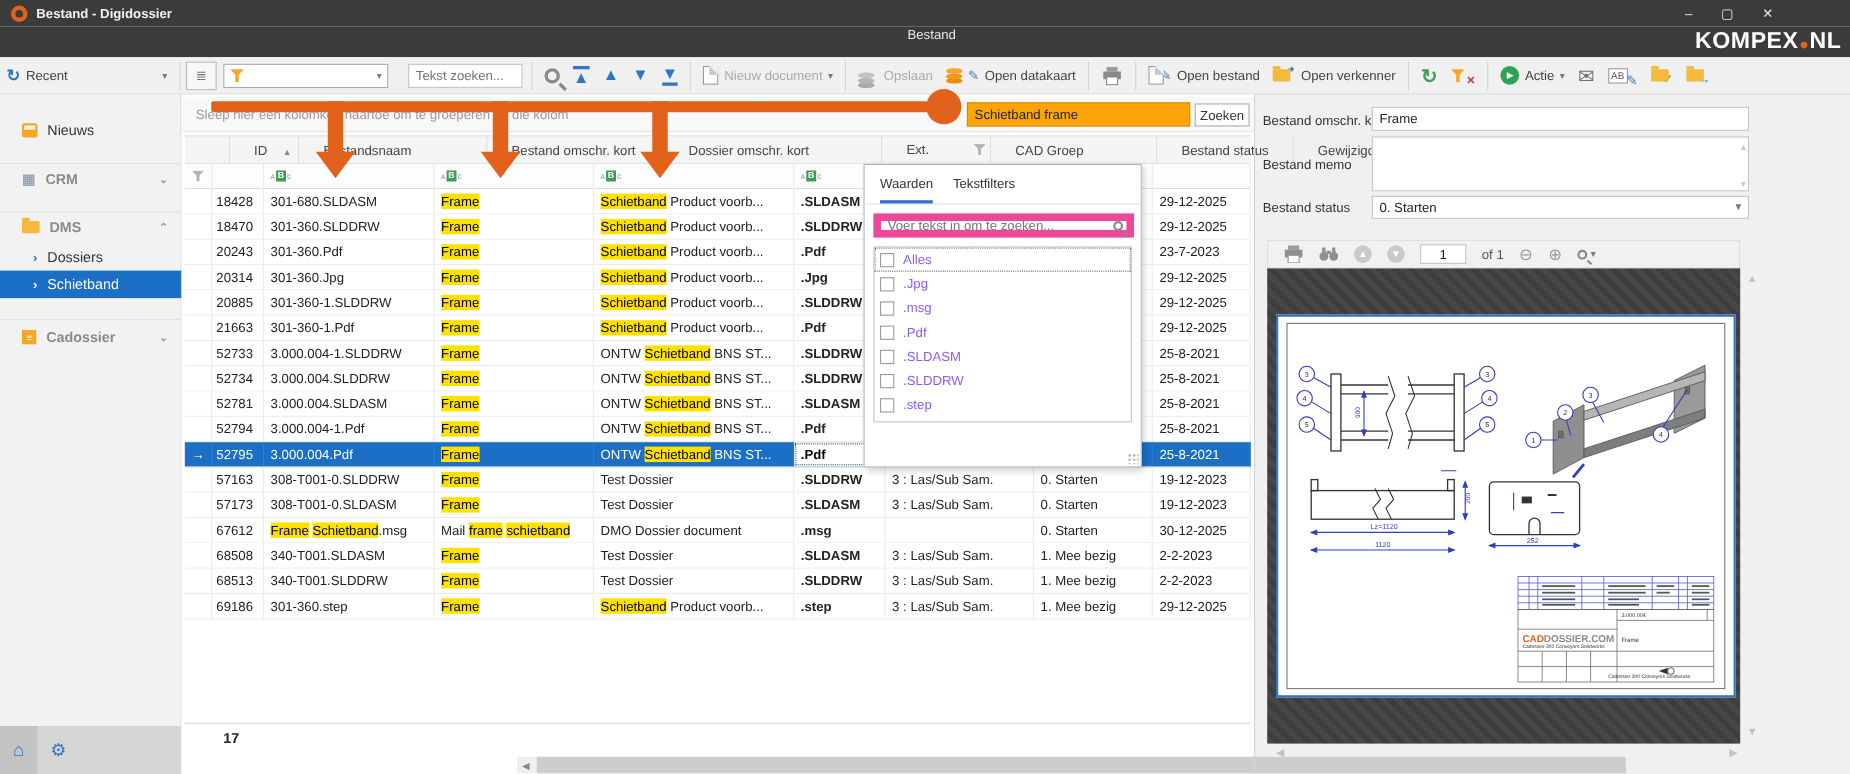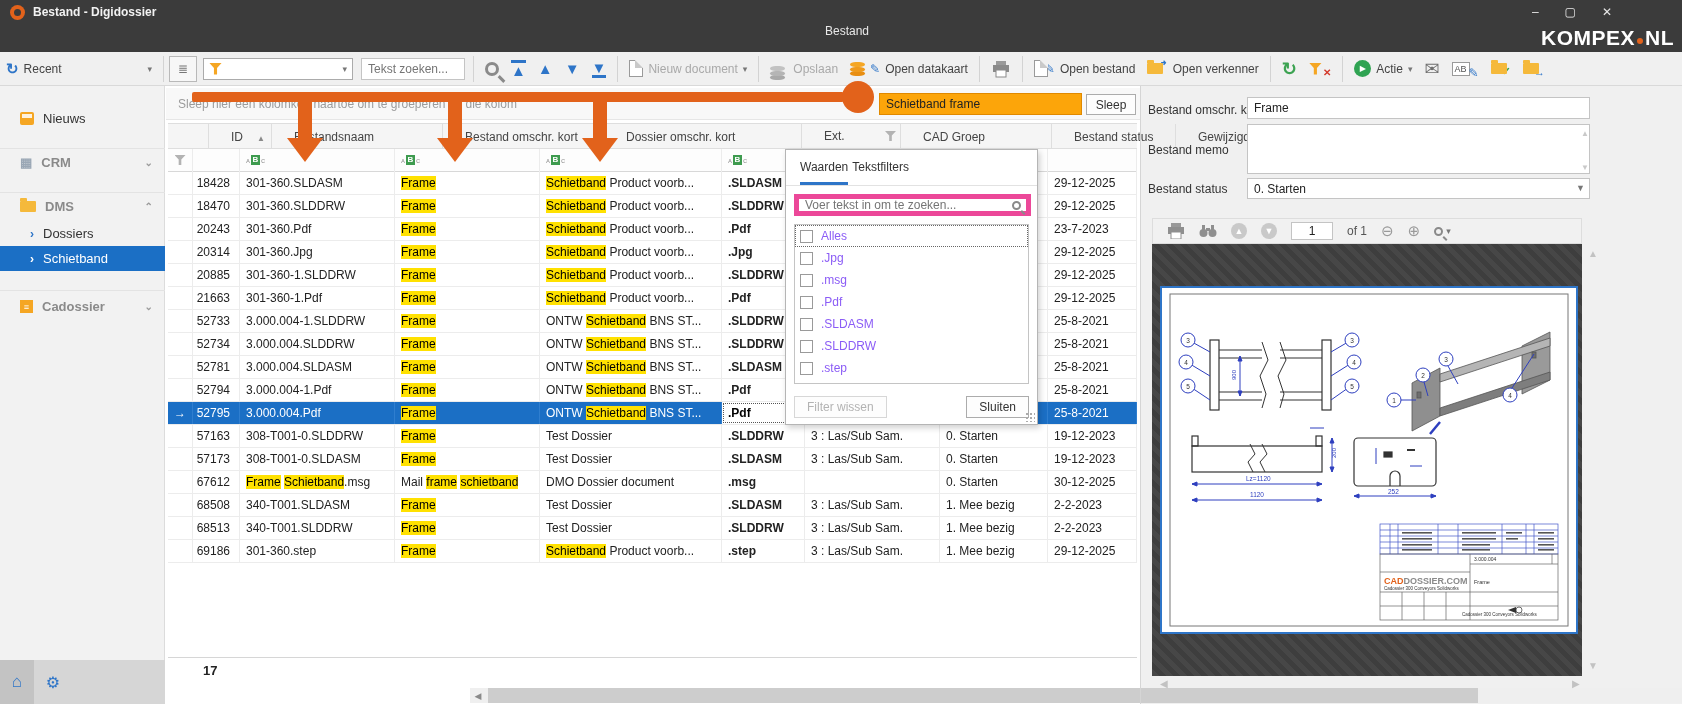"Tekst zoeken..." input.pinput { margin-left: 8px -> 18px }
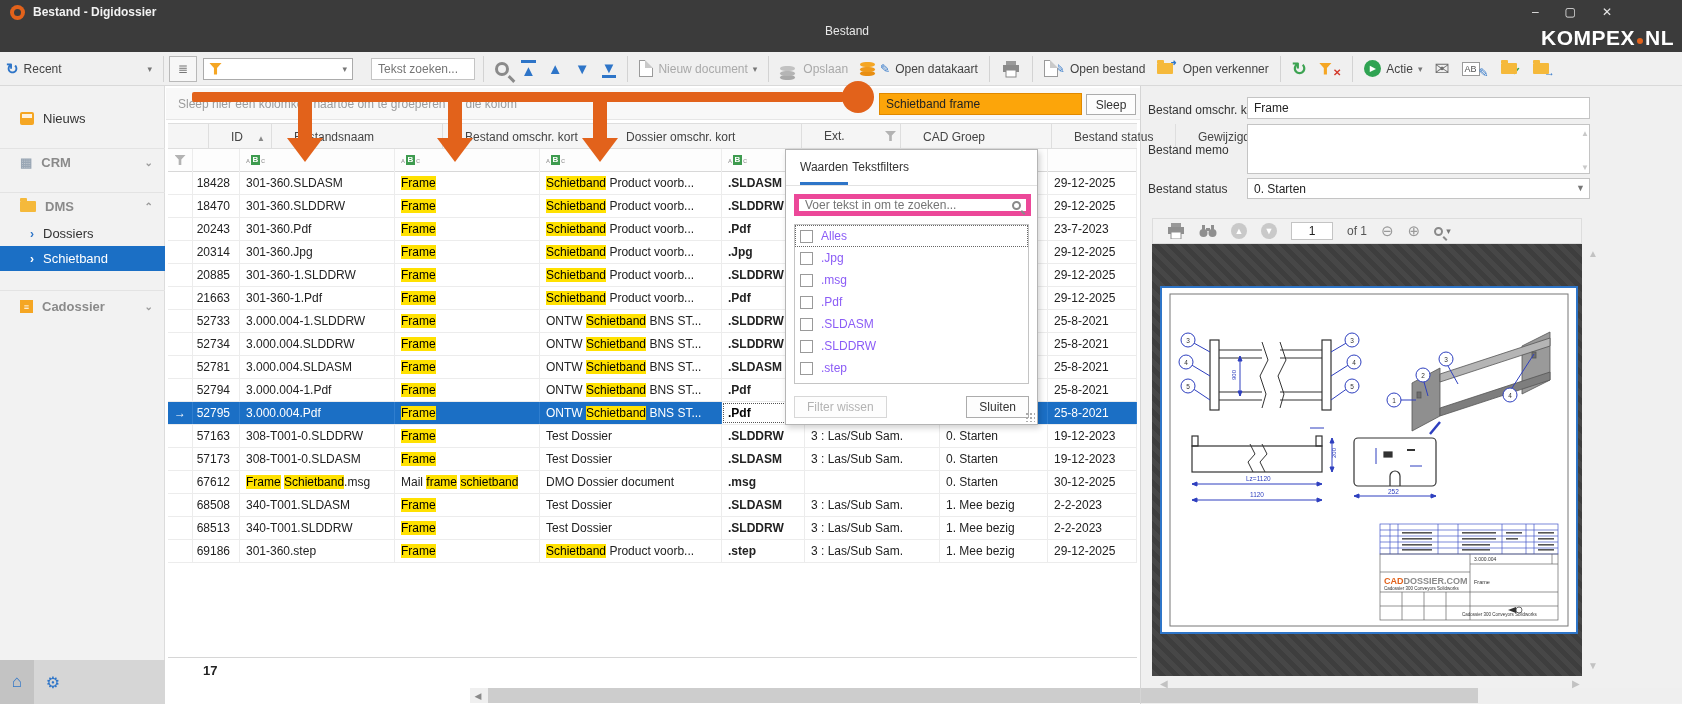"Sleep" span { text: Sleep -> Zoeken }
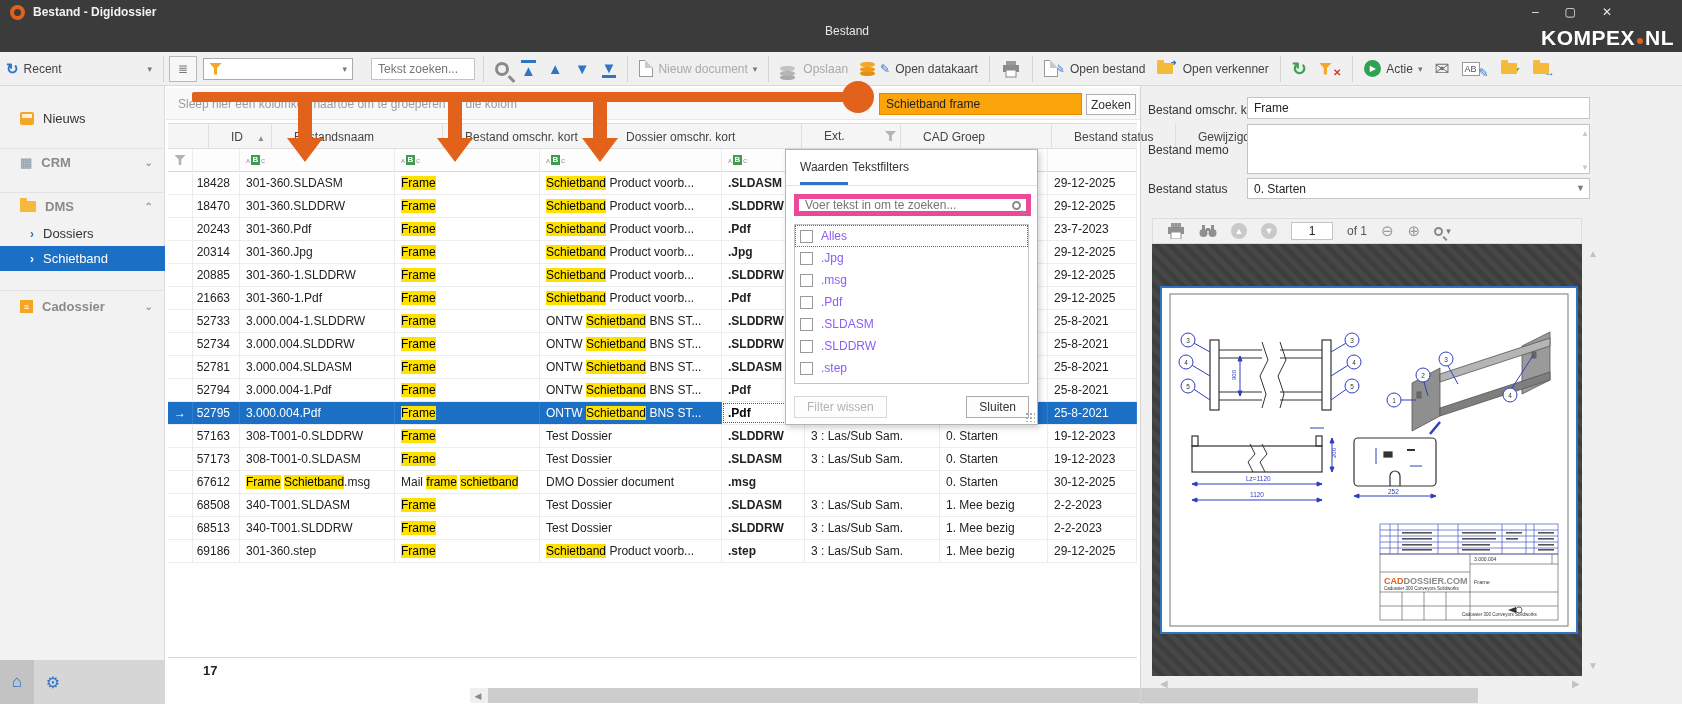"Waarden" #popup-tabs { gap: 4px -> 18px }
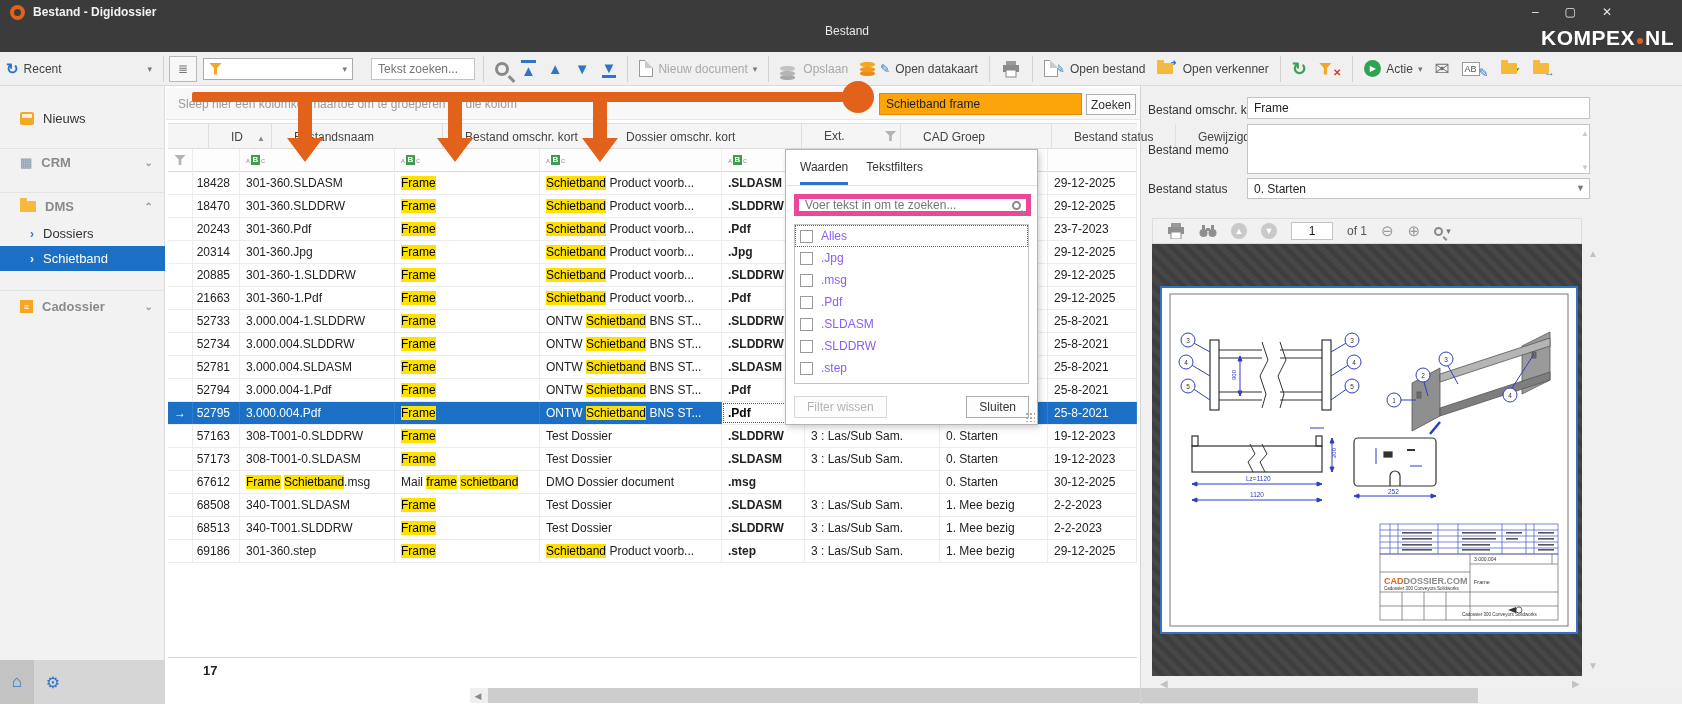"301-360.SLDASM" span { text: 301-360.SLDASM -> 301-680.SLDASM }
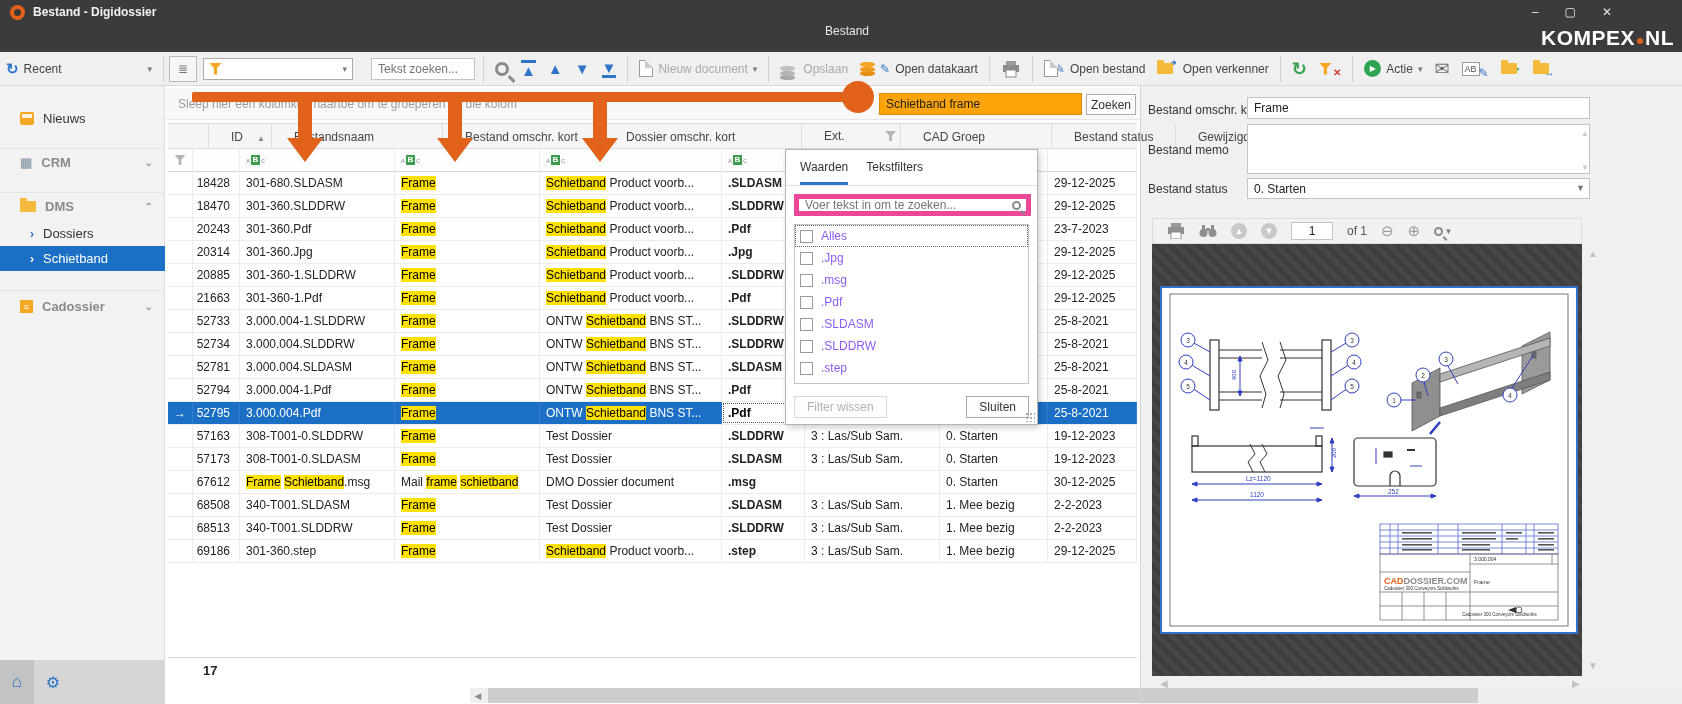"Voer tekst in om te" #popup-search { border: 5px solid #ec4899 -> 7px solid #ec4899 }
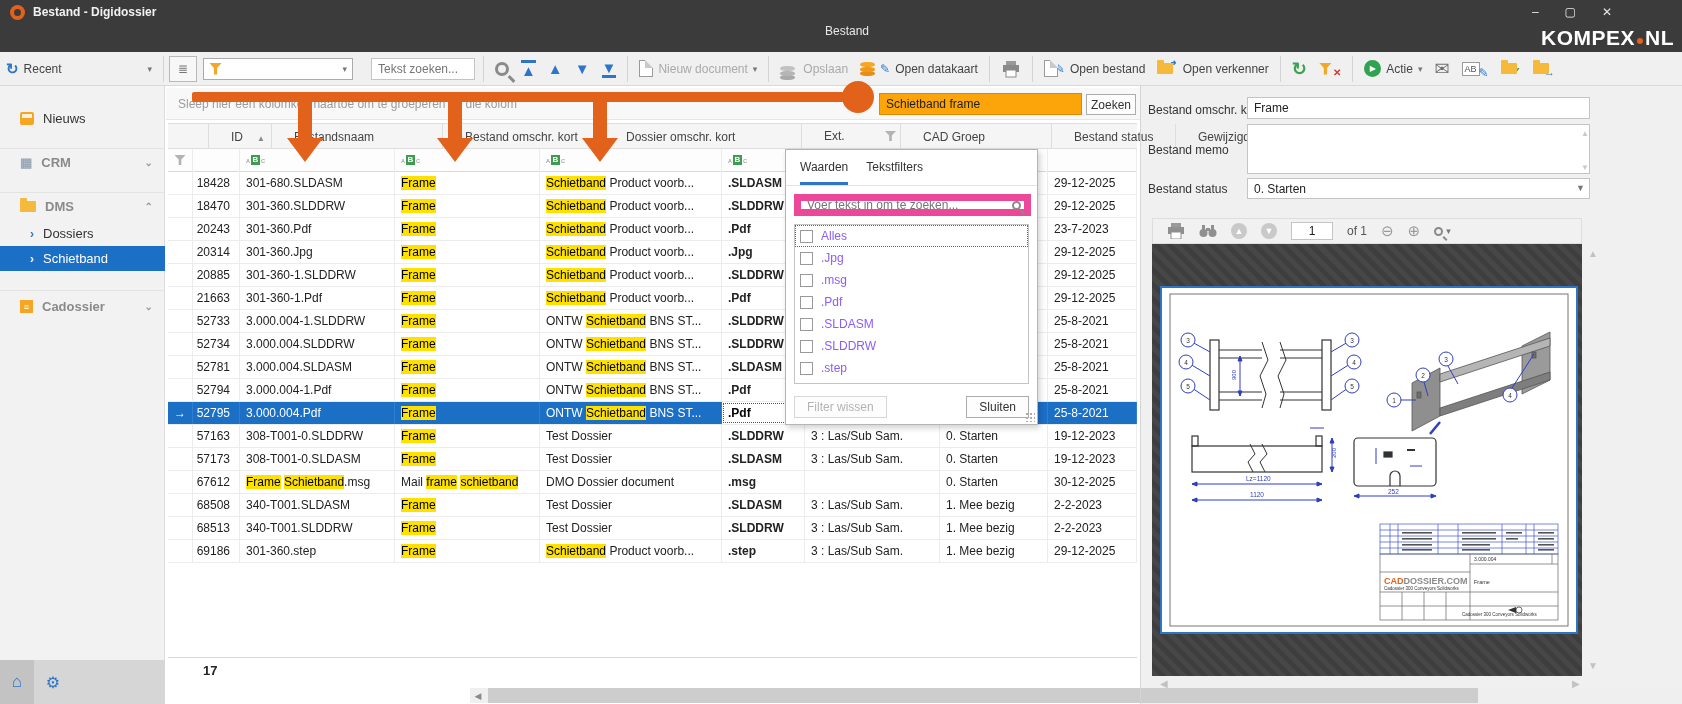"Filter wissen" div { html: <div> <div>Filter wissen</div> <div>Sluiten</div> </div> -> none }
